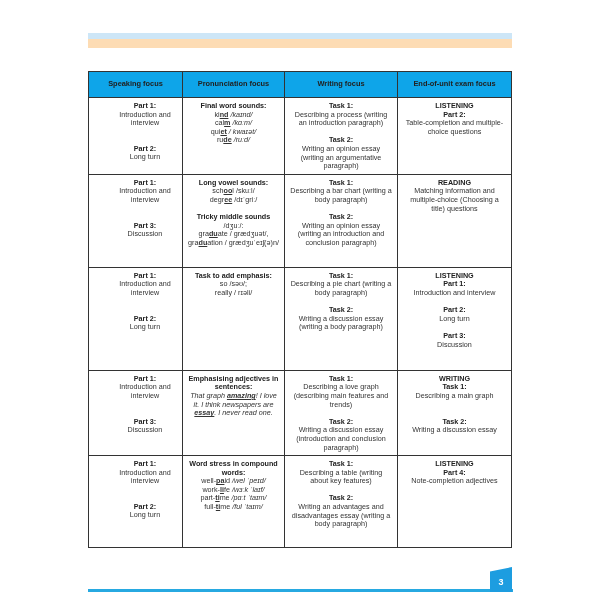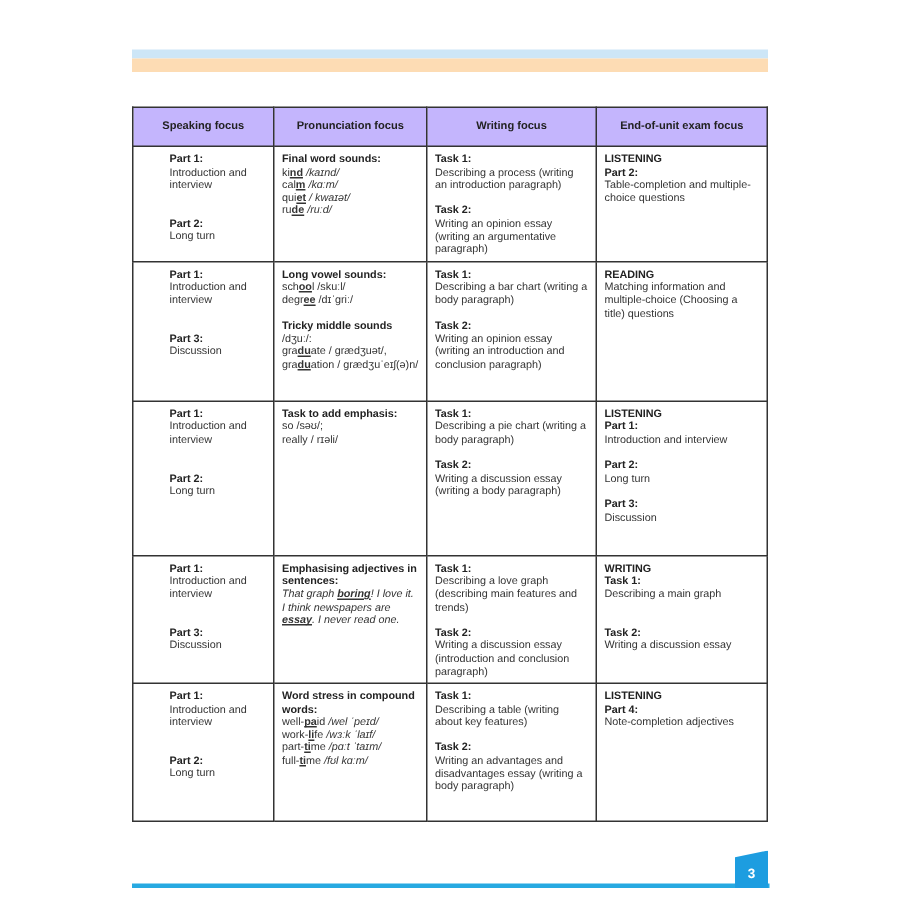"Speaking focus" table.focus th { background: #c4b5fd -> #0ea5e9 }
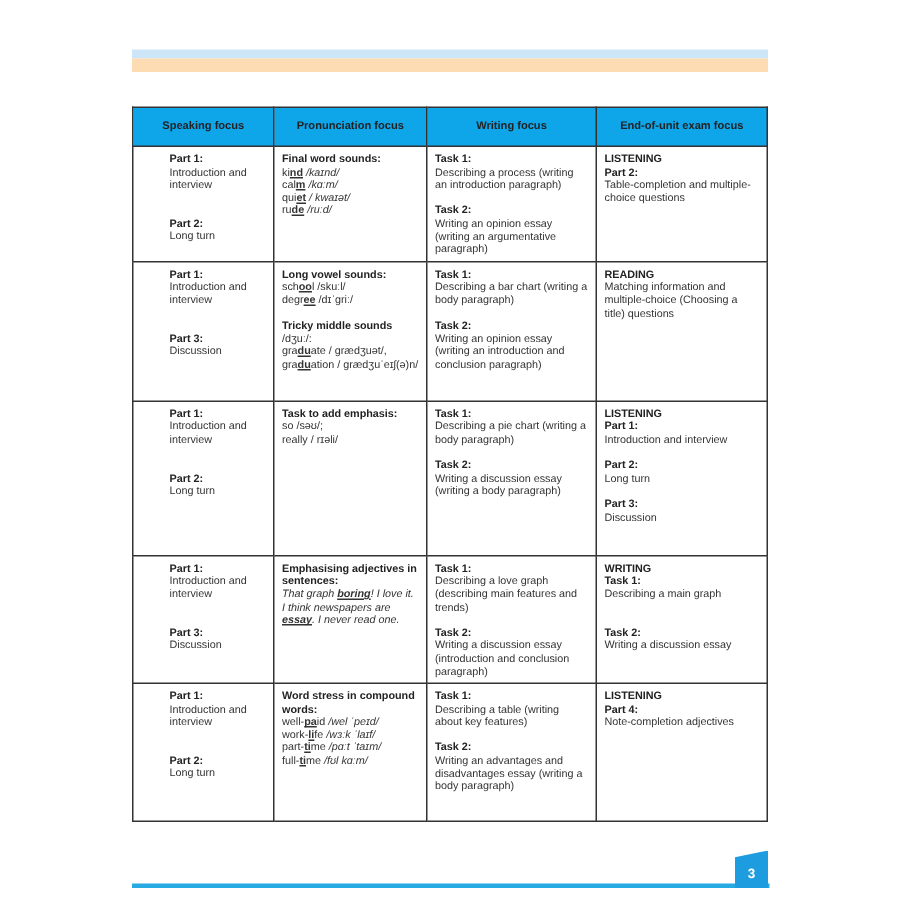"Part 1:" table.focus th, table.focus td { text-align: none -> center }
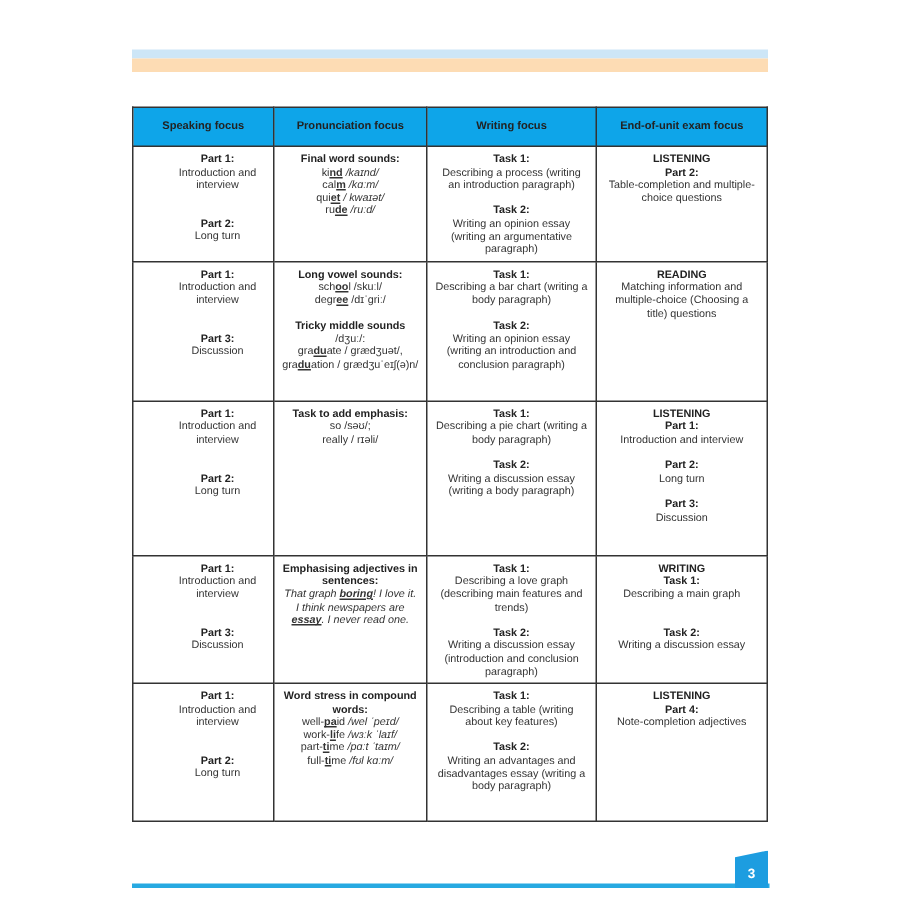"boring" span.u { text: boring -> amazing }
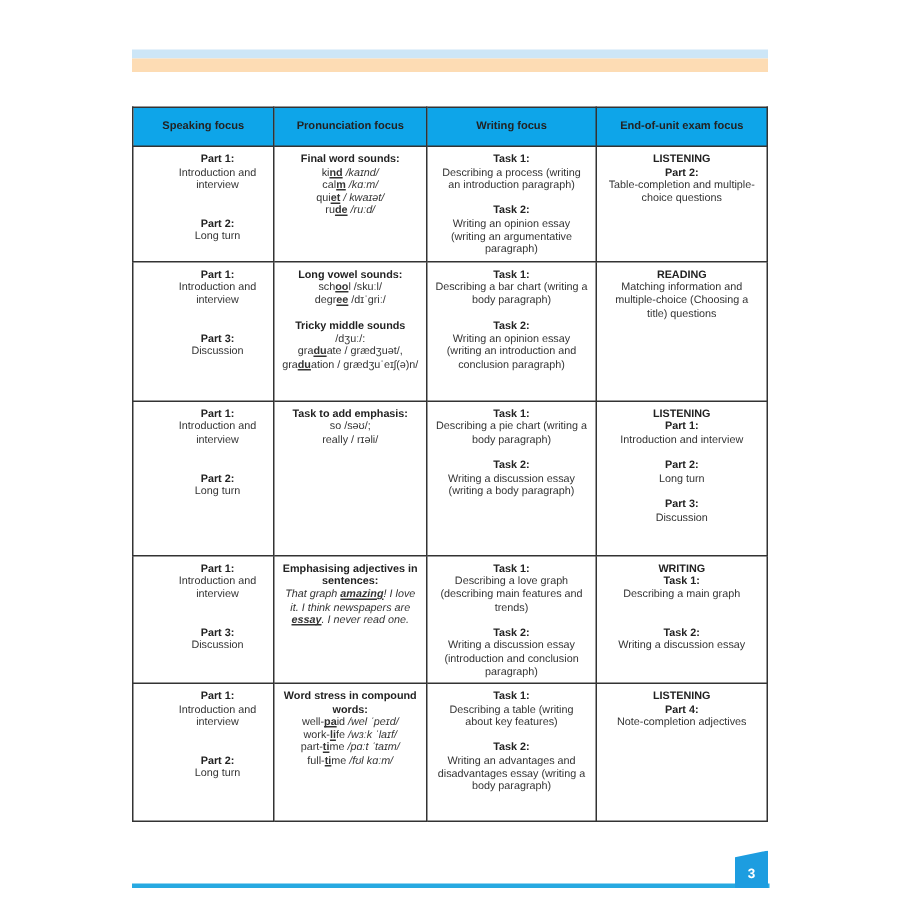"/fʊl kɑːm/" span.it { text: kɑːm/ -> ˈtaɪm/ }
